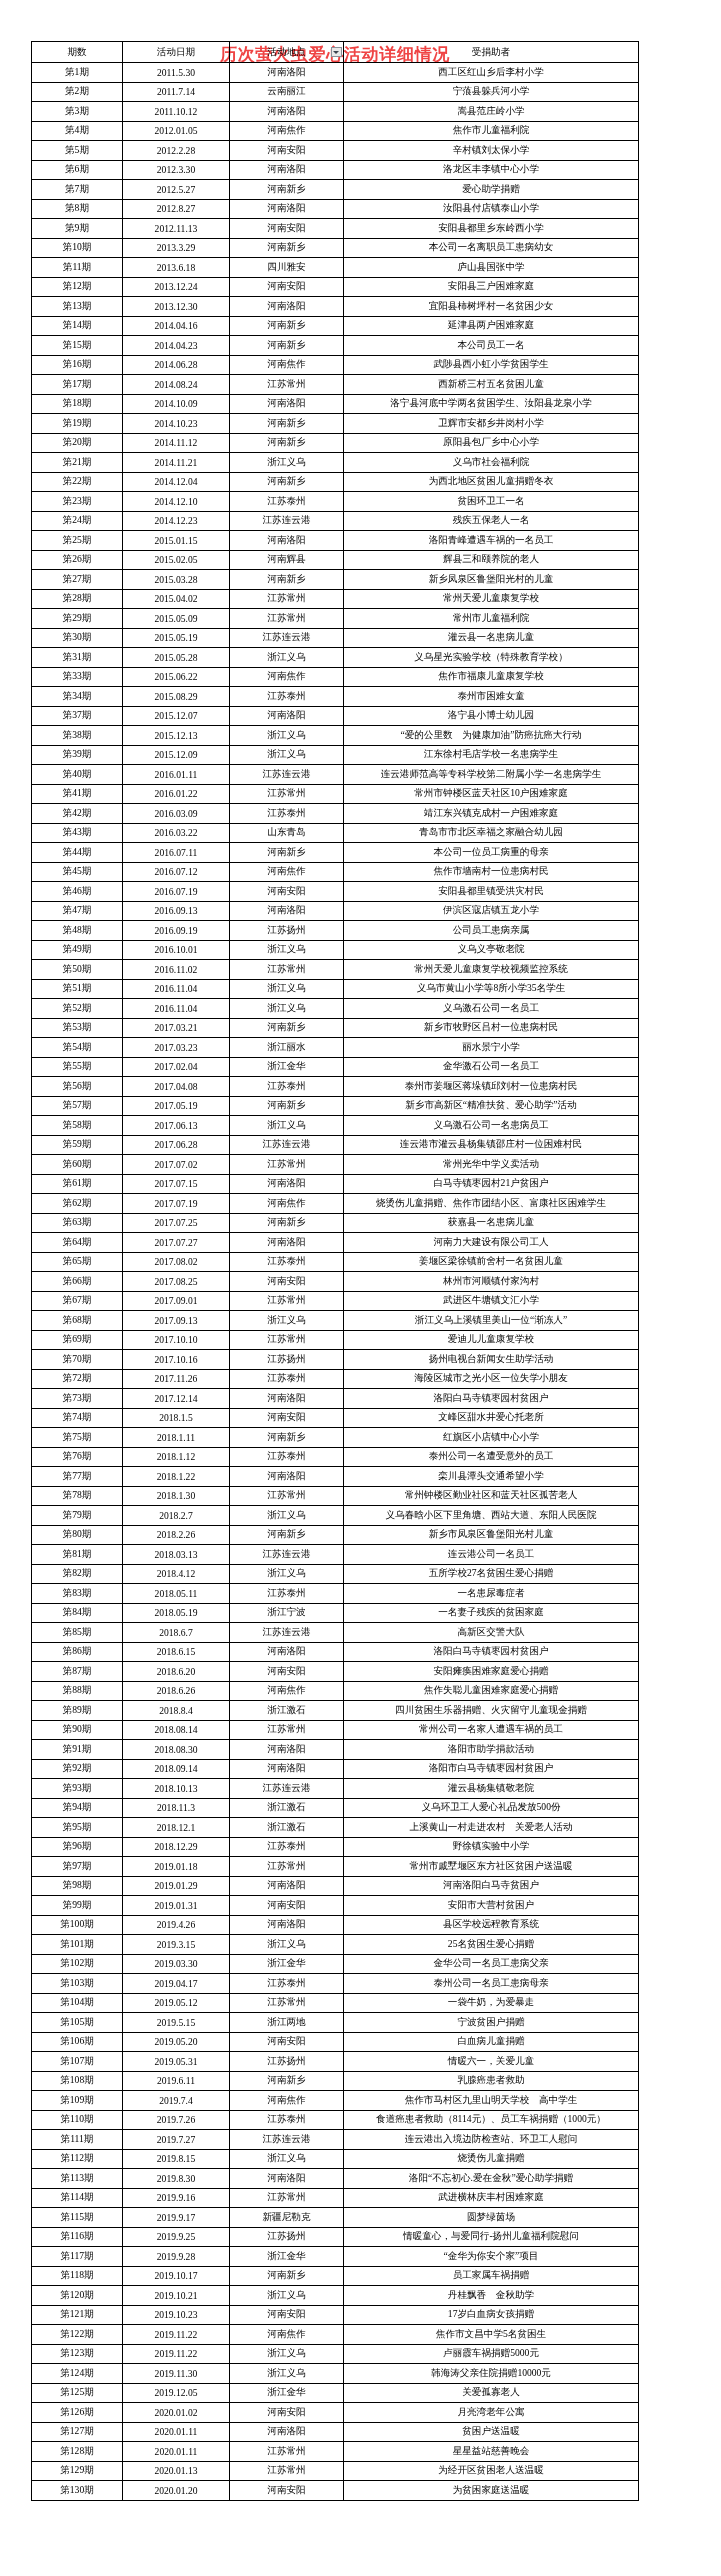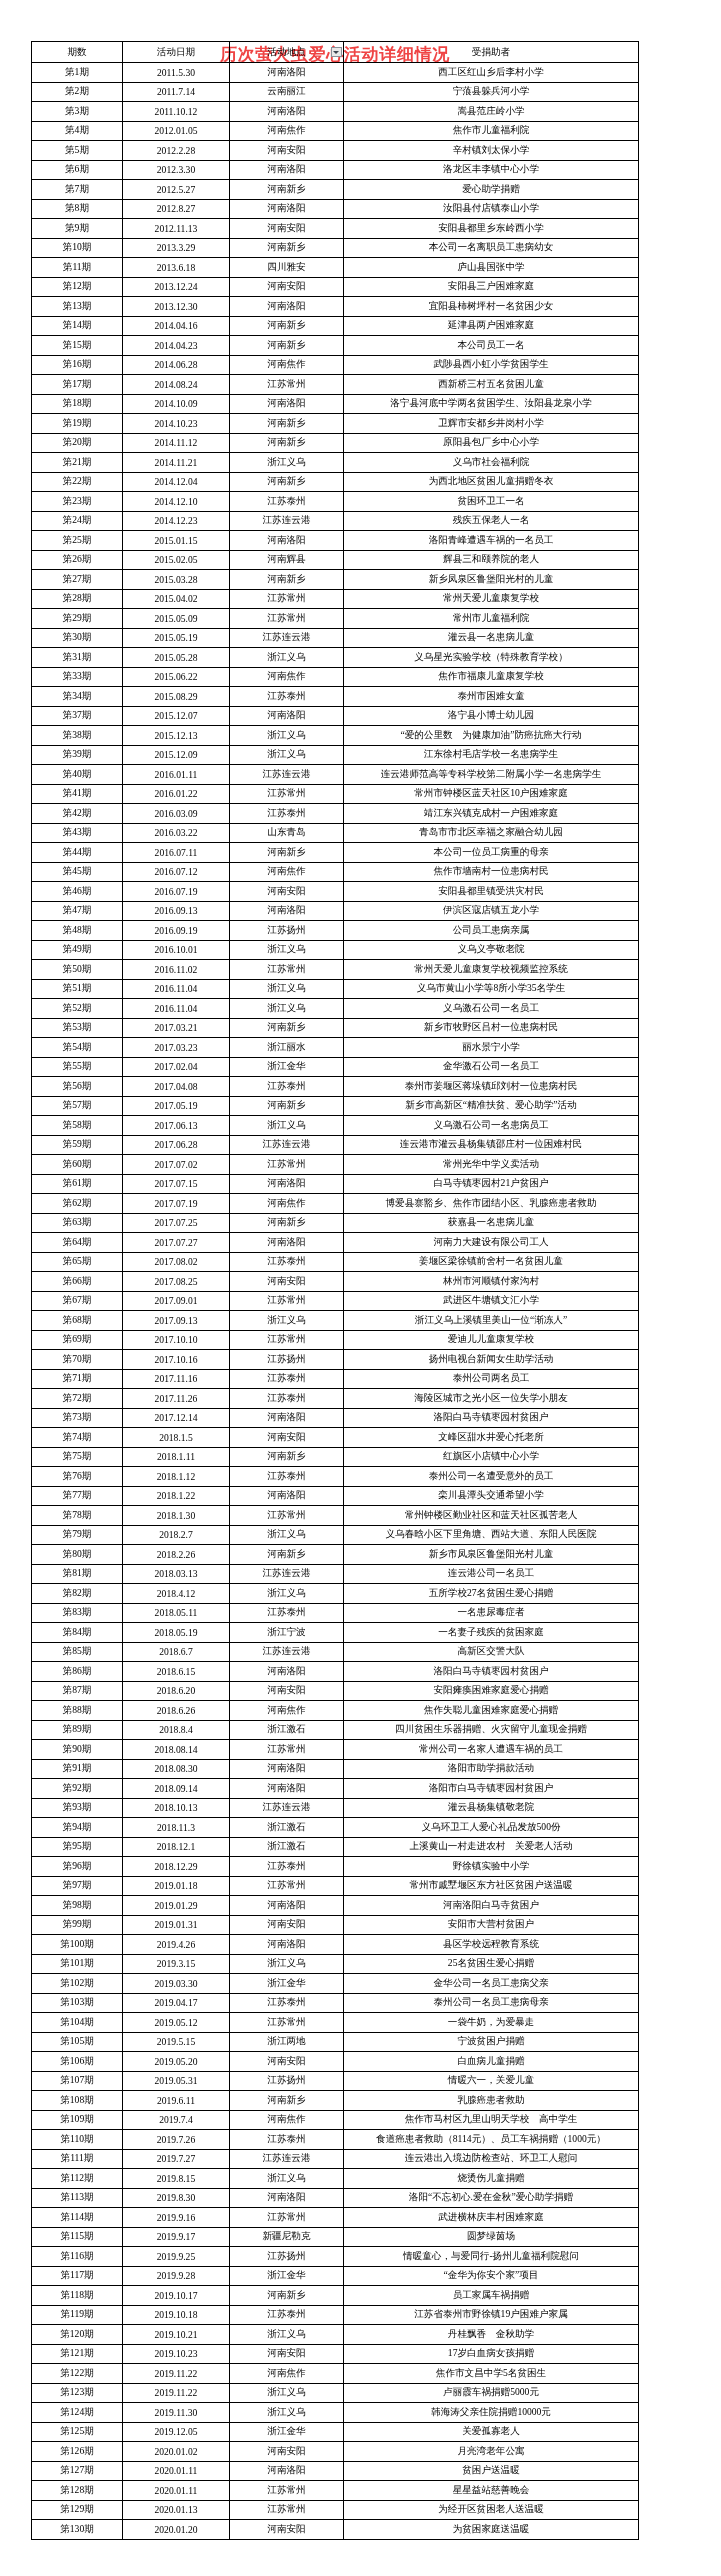"博爱县寨豁乡、焦作市团结小区、乳腺癌患者救助" td { text: 博爱县寨豁乡、焦作市团结小区、乳腺癌患者救助 -> 烧烫伤儿童捐赠、焦作市团结小区、富康社区困难学生 }
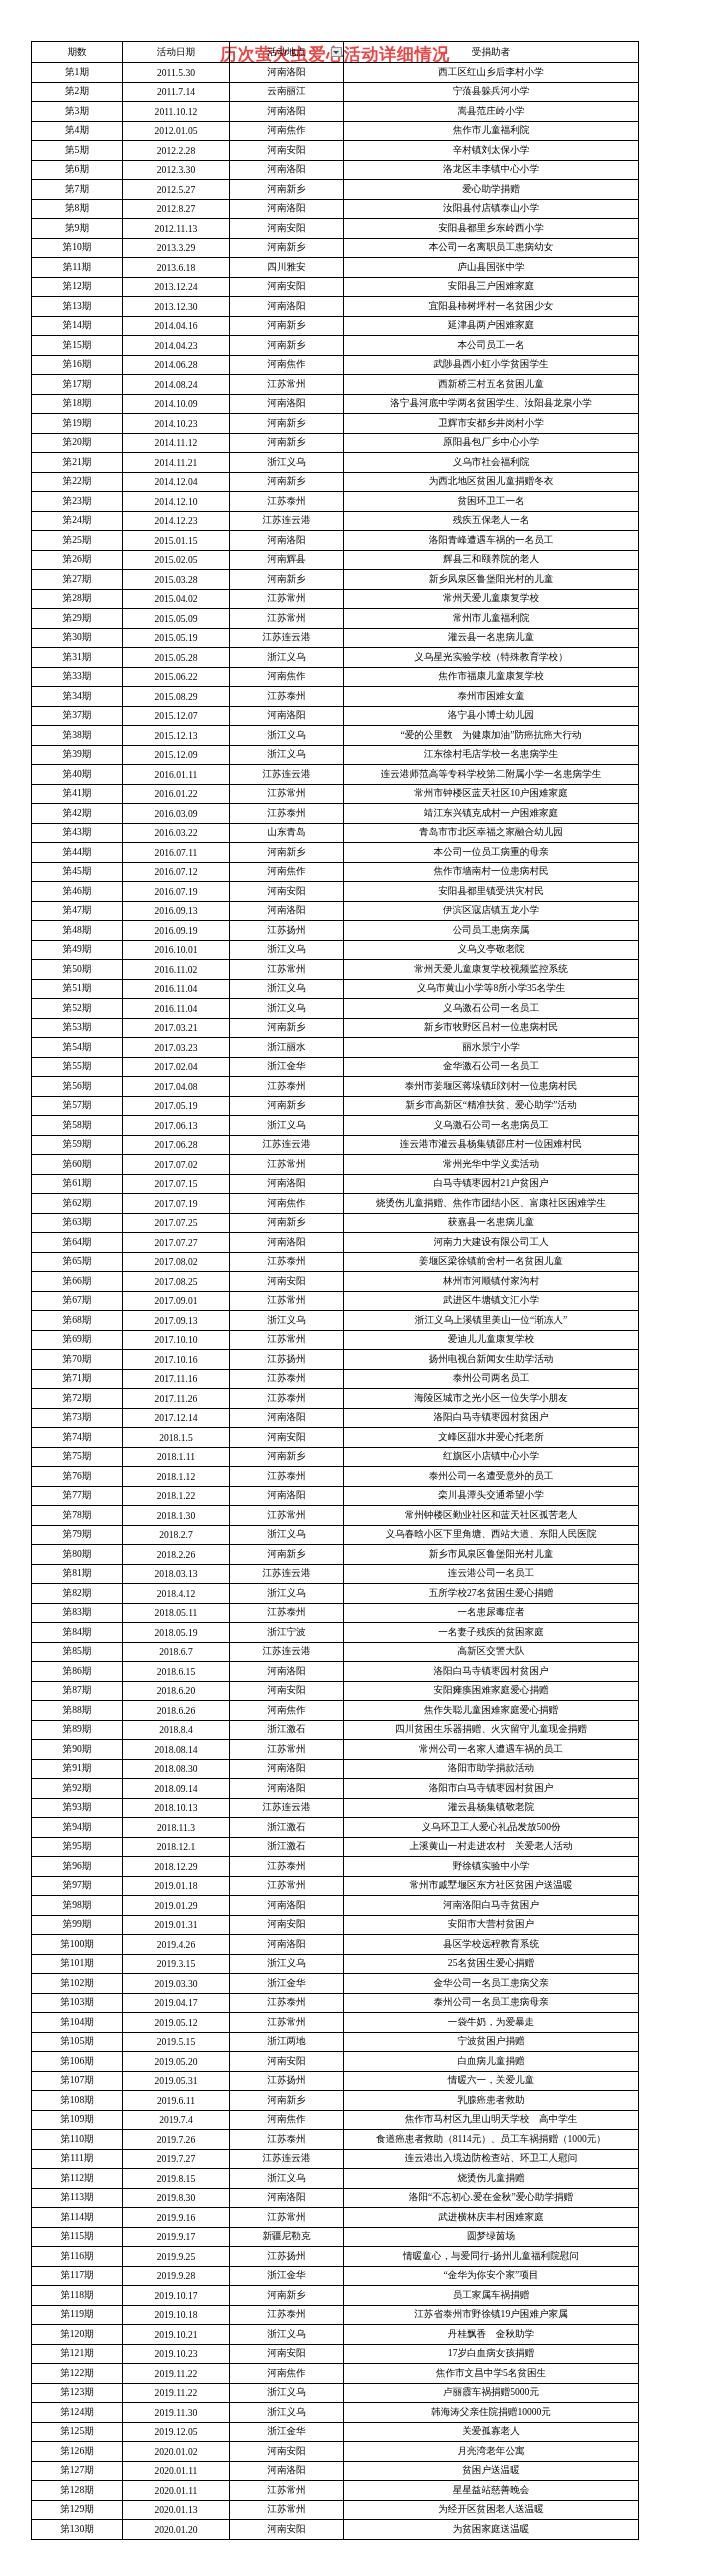"第71期" tr { html: <tr> <td>第71期</td> <td>2017.11.16</td> <td>江苏泰州</td> <td>泰州公司两名员工</td> </tr> -> none }
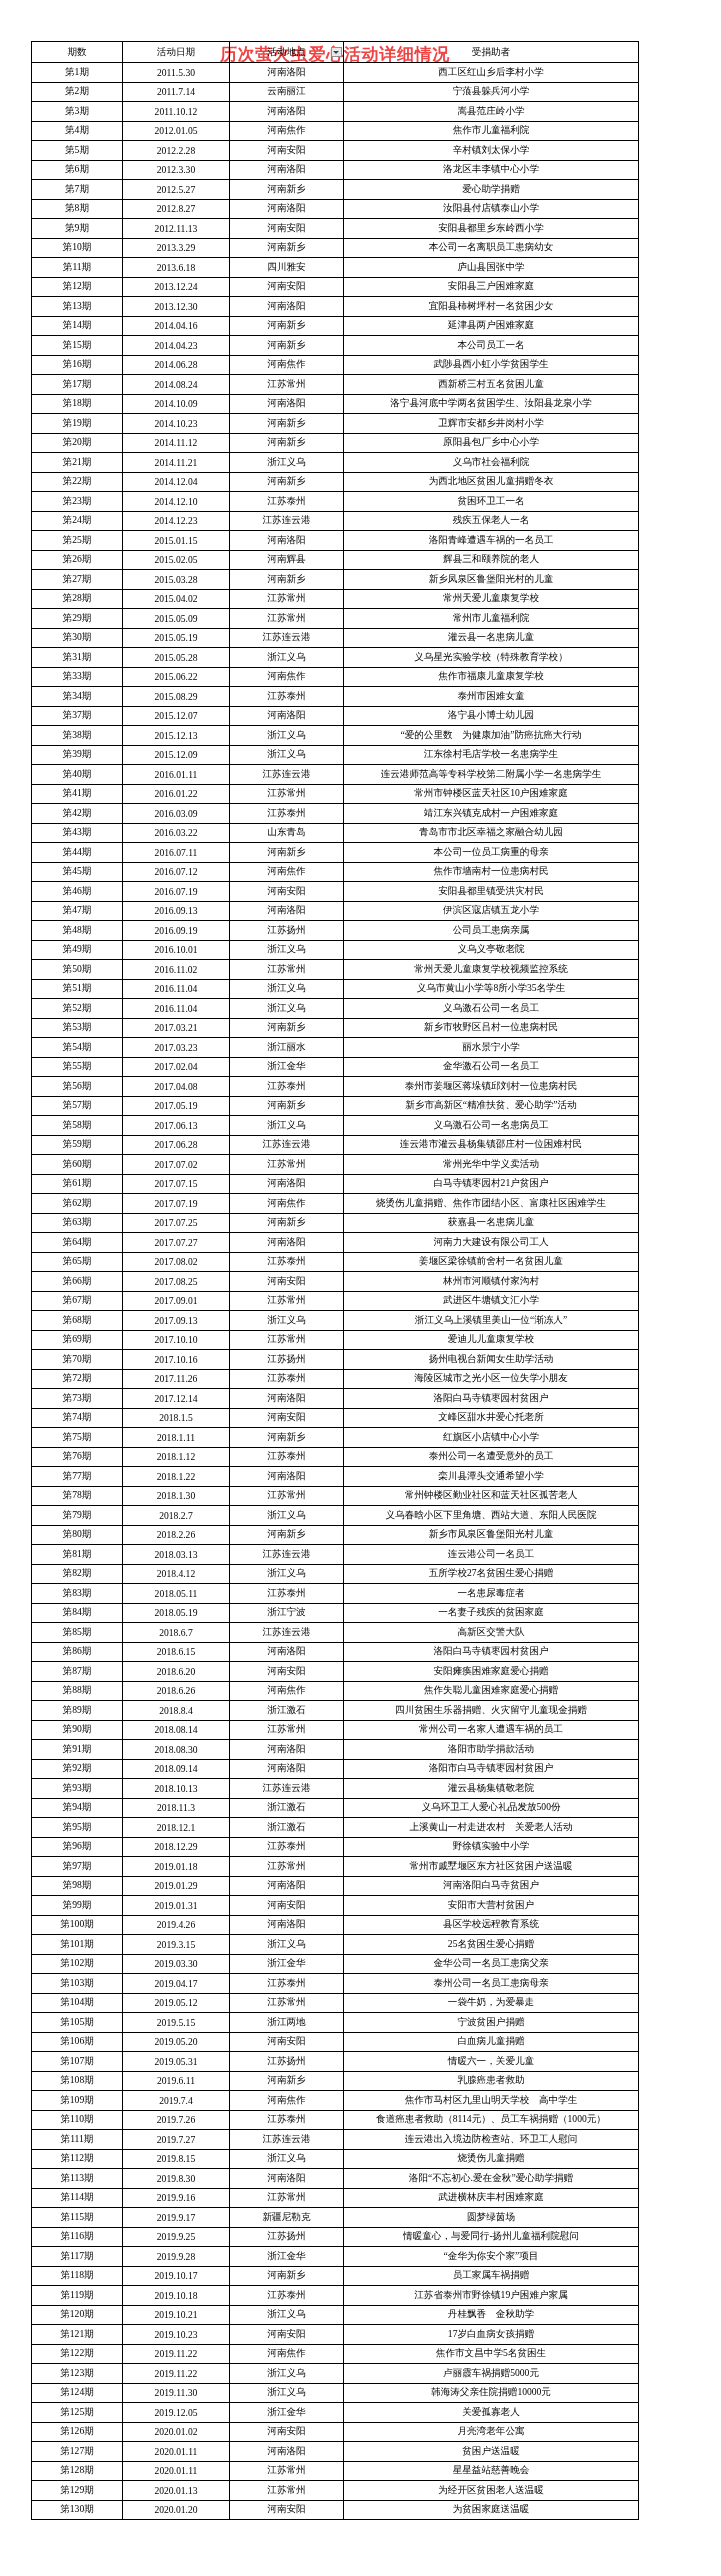"第119期" tr { html: <tr> <td>第119期</td> <td>2019.10.18</td> <td>江苏泰州</td> <td>江苏省泰州市野徐镇19户困难户家属</td> </tr> -> none }
